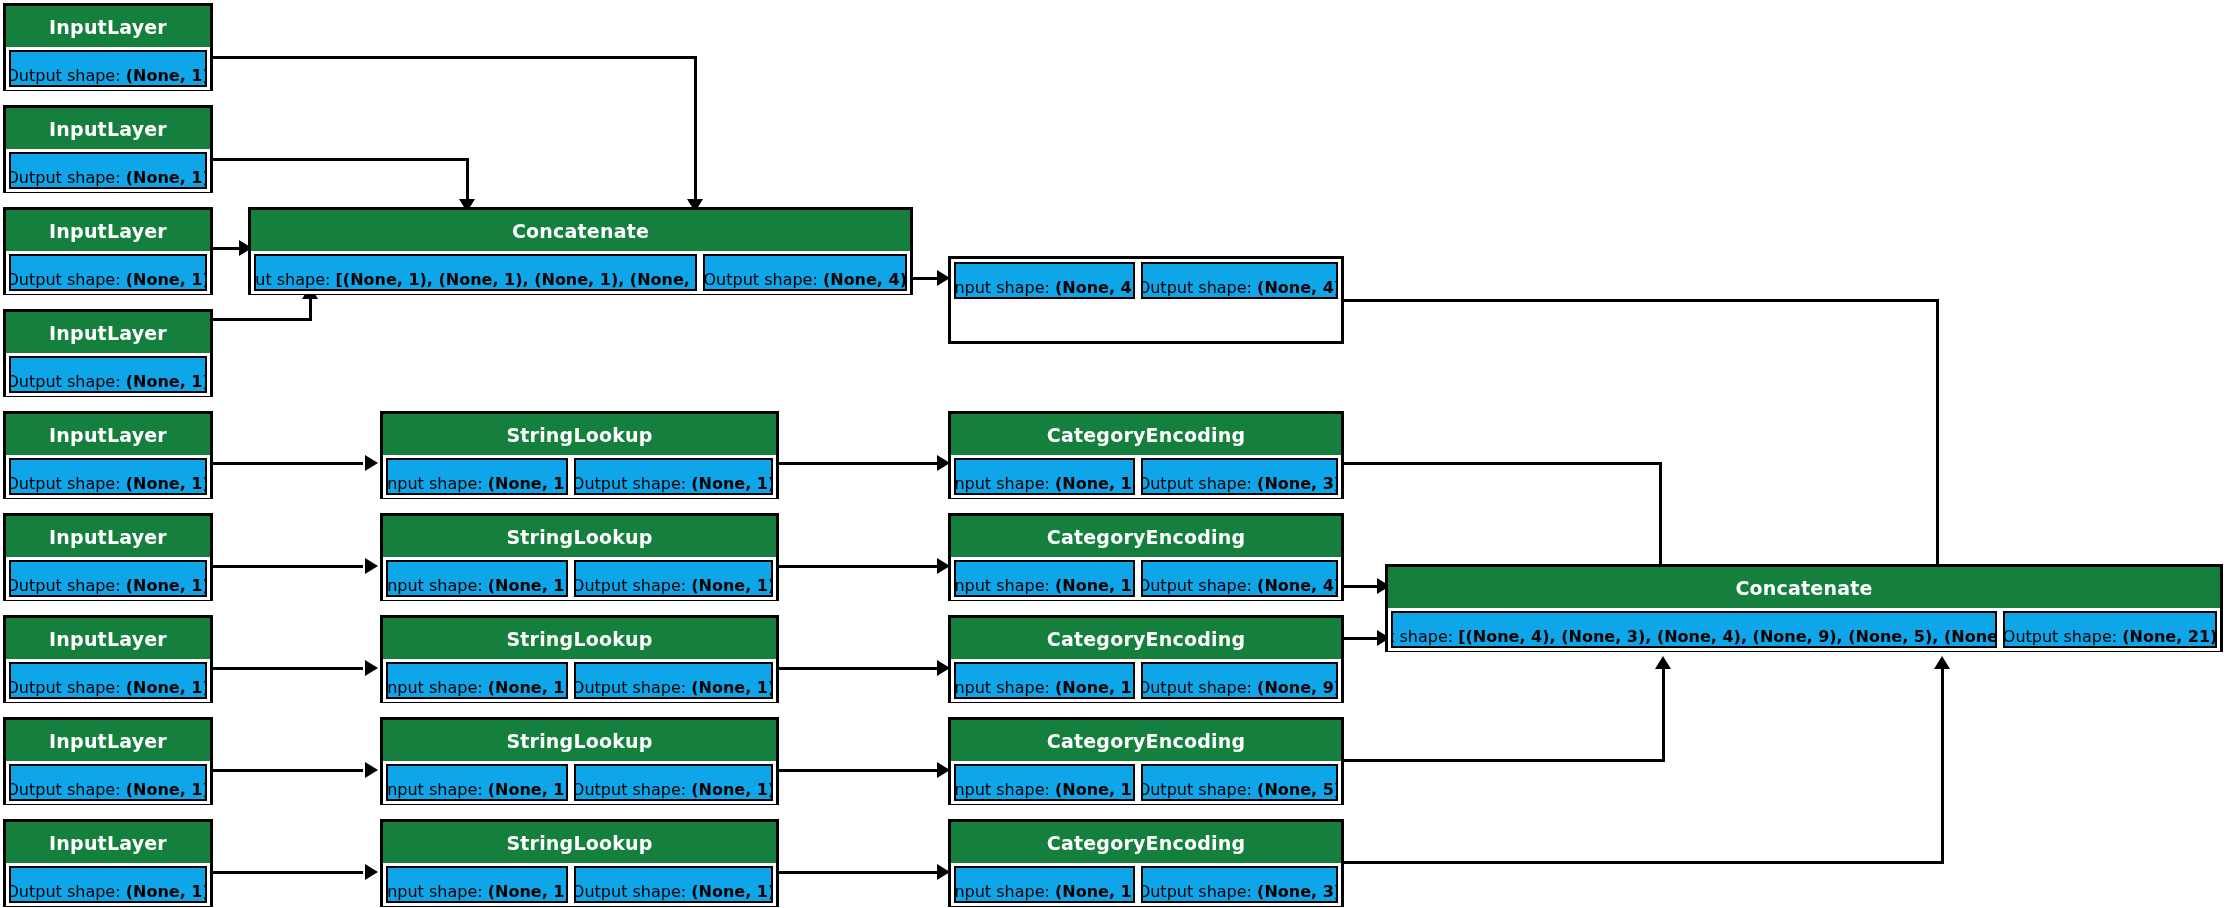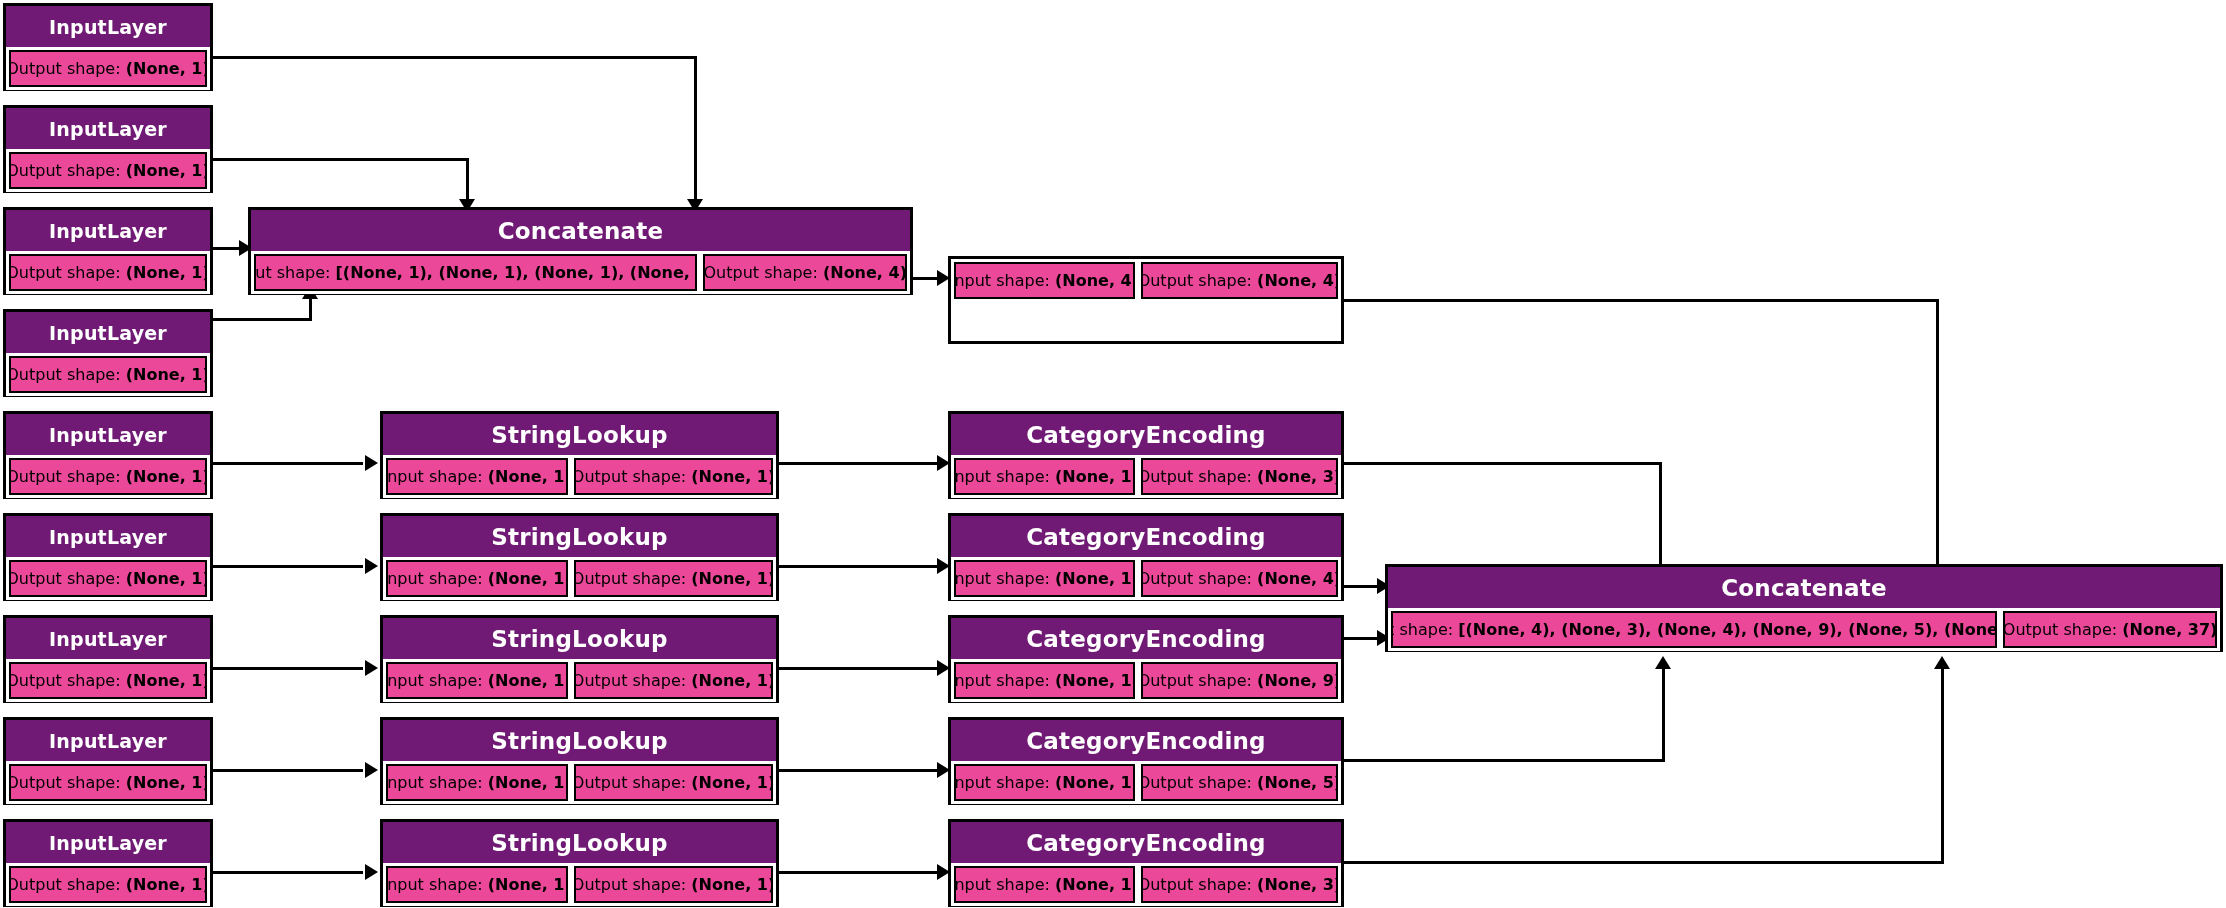"InputLayer" .node .title { background: #701a75 -> #15803d }
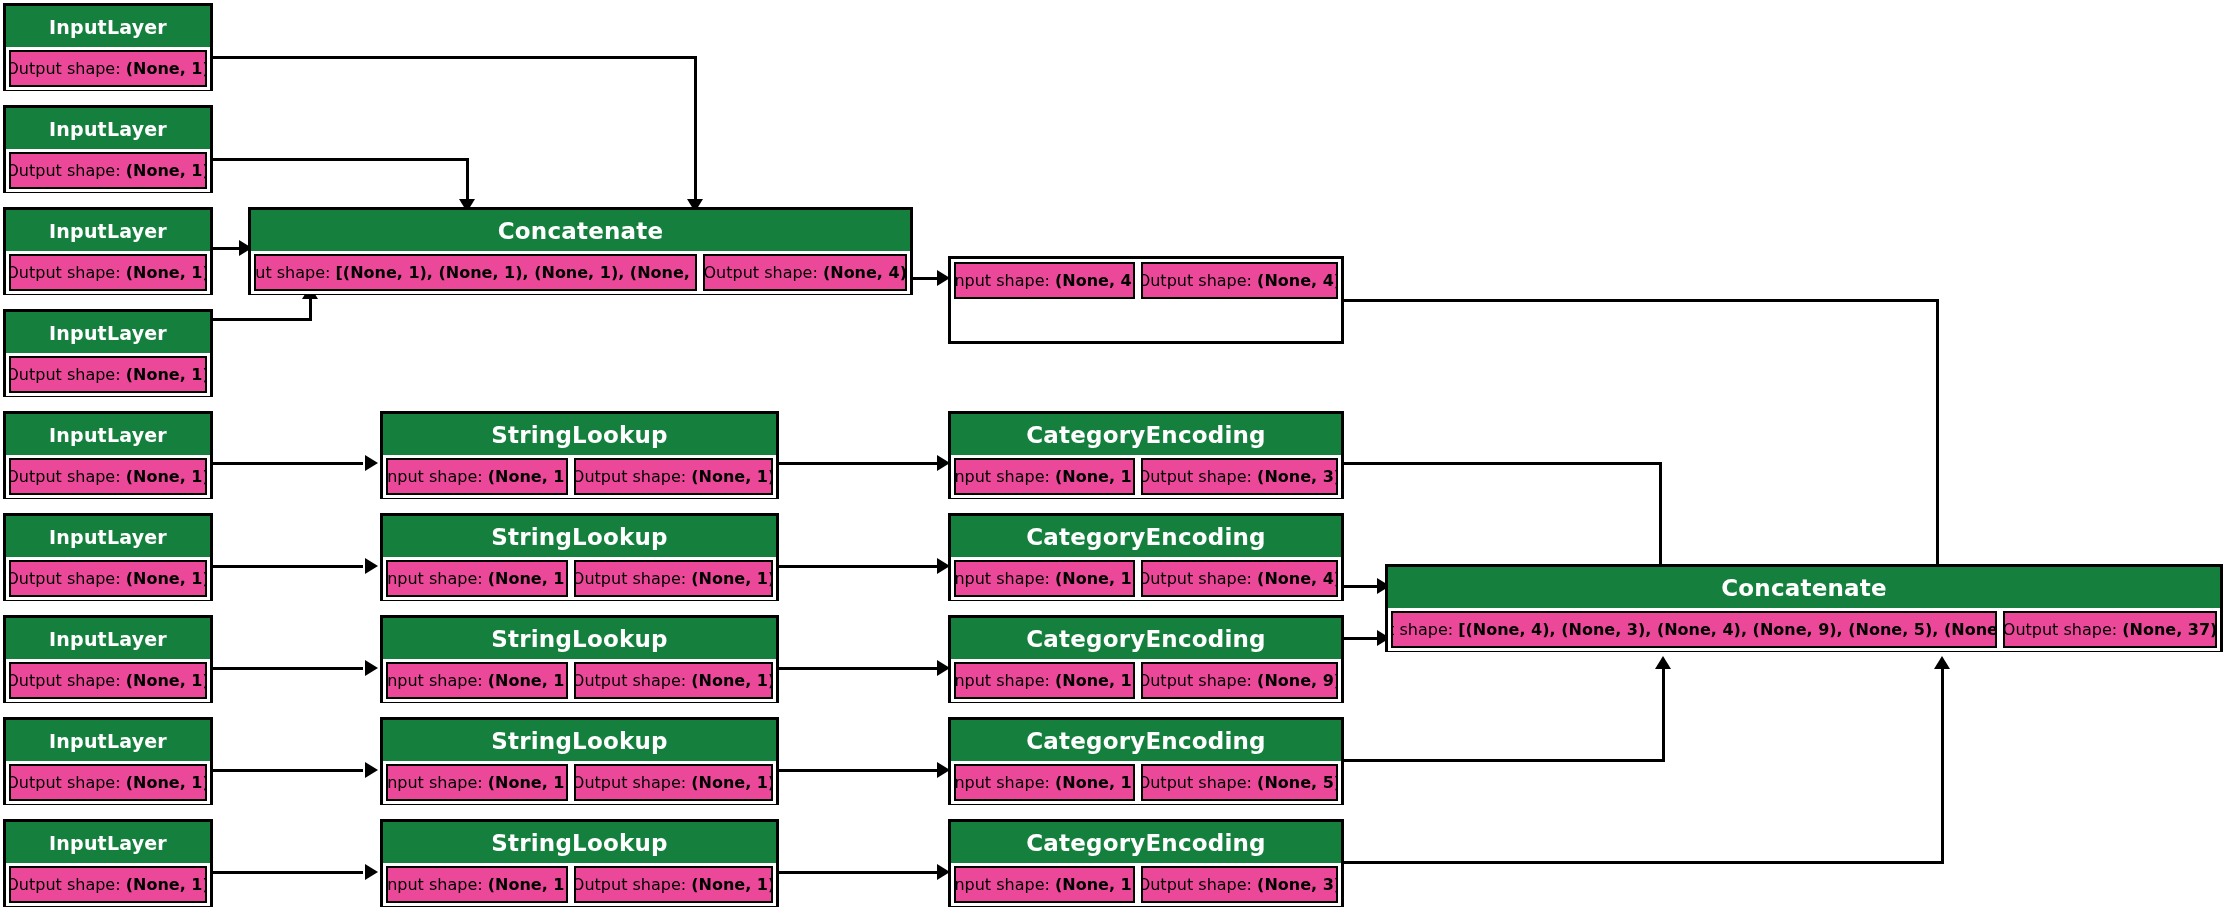"Output shape:" .node .cell { align-items: center -> flex-end; background: #ec4899 -> #0ea5e9 }
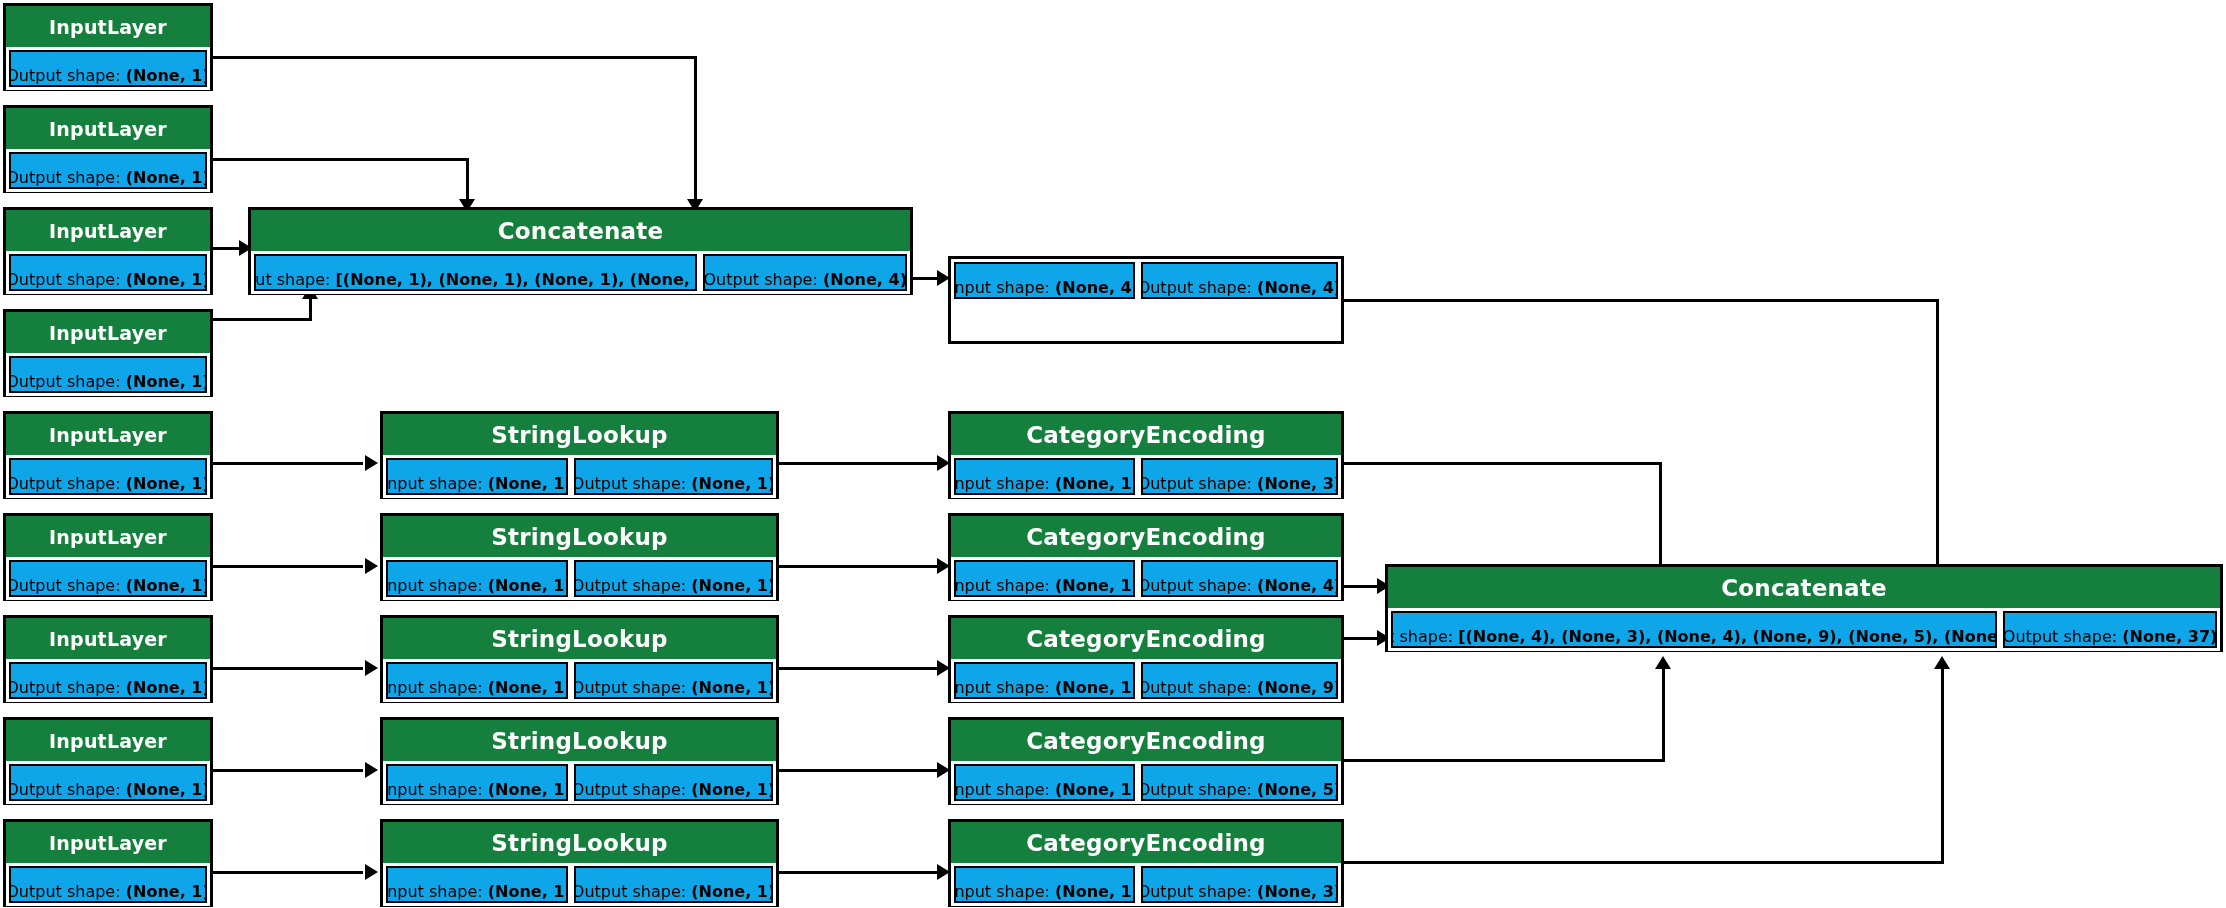"Concatenate" .n-proc .title { font-size: 23px -> 19px }
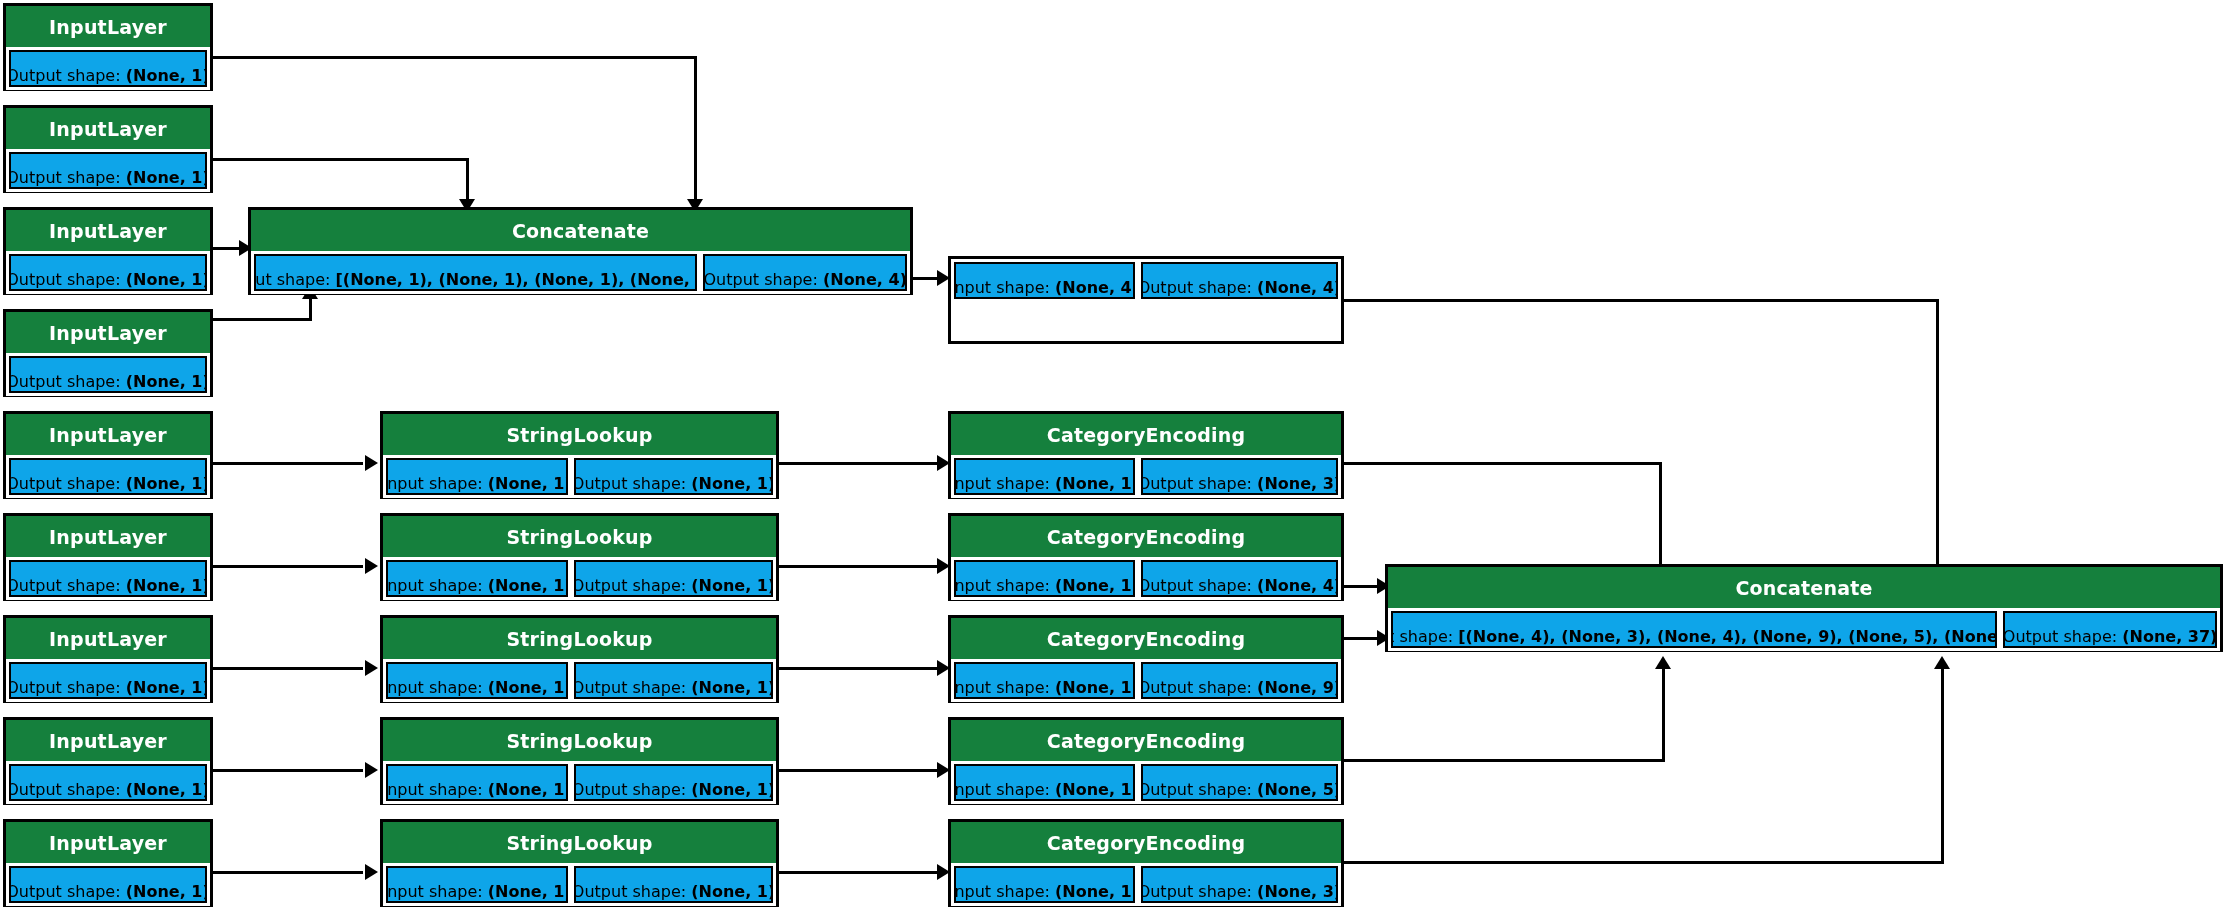"(None, 37)" b { text: 37 -> 21 }
